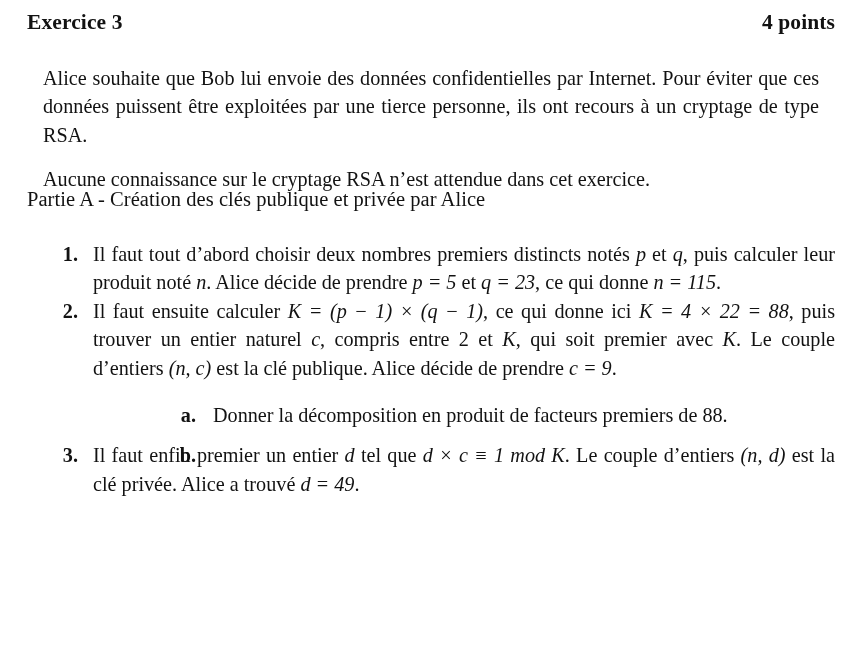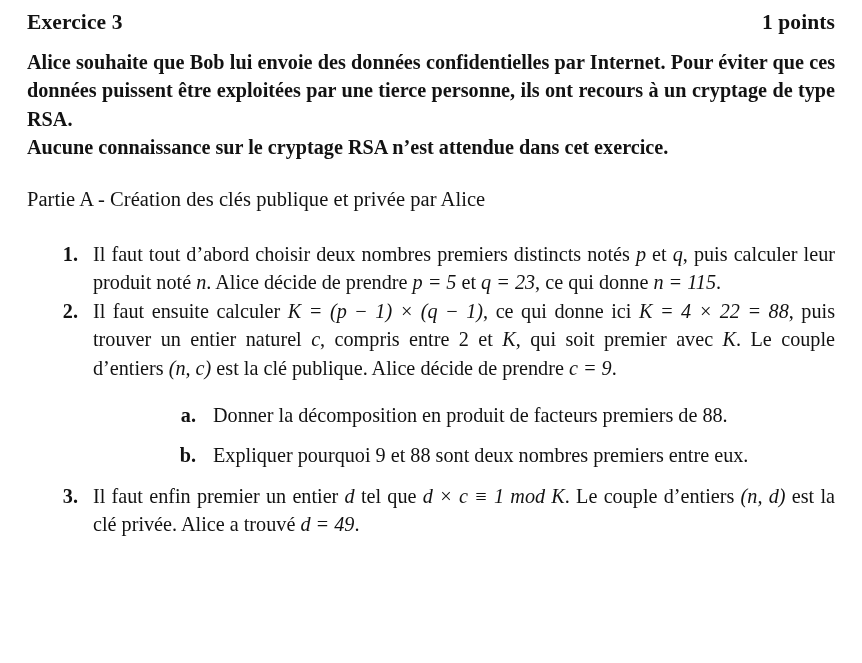"1 points" span.points { text: 1 -> 4 }
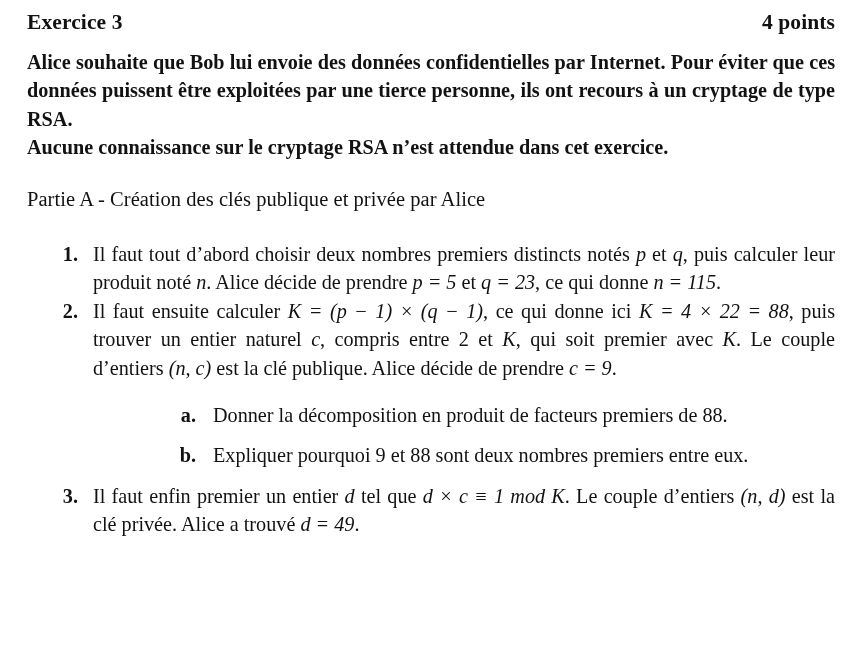"Alice souhaite que Bob lui" .intro p { font-weight: bold -> none; margin: 0 -> 16px }
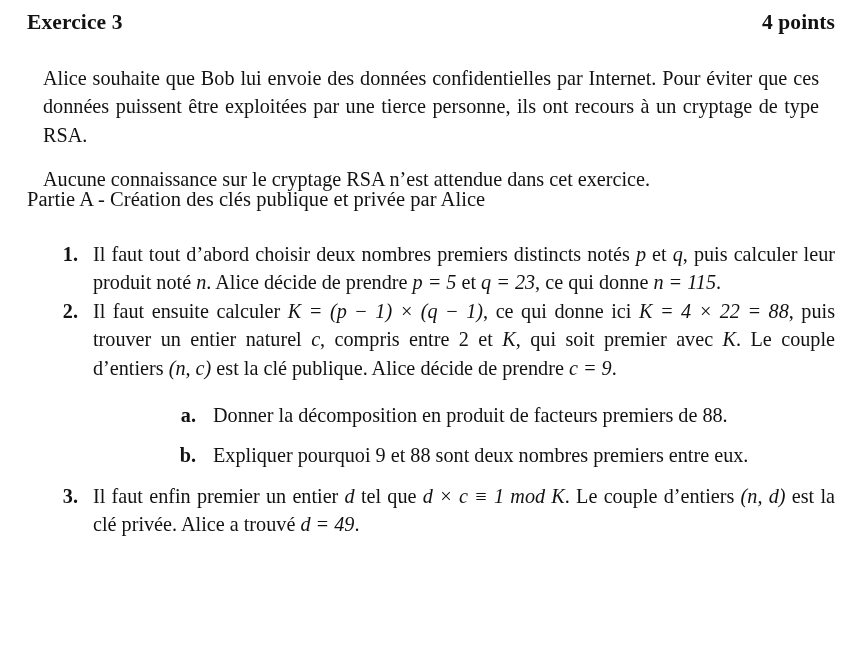"Expliquer pourquoi 9 et 88" span { html: <span>Expliquer pourquoi 9 et 88 sont deux nombres premiers entre eux.</span> -> none }
